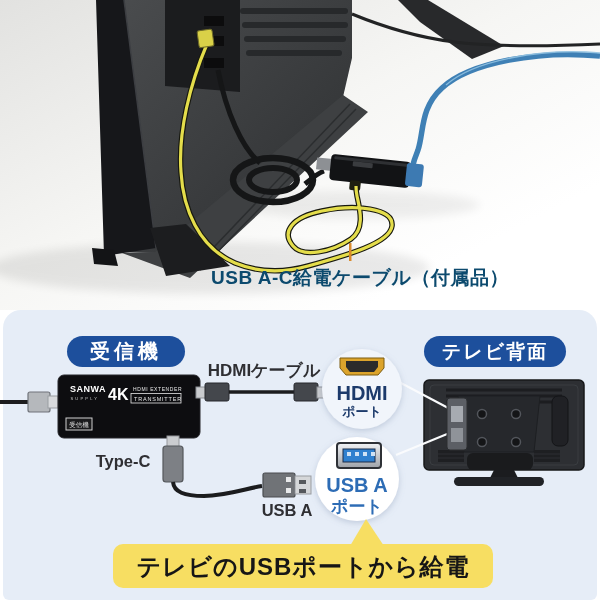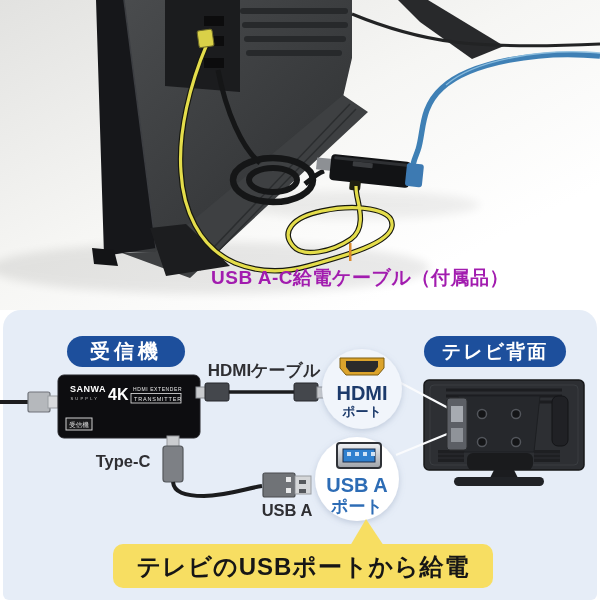"USB A-C給電ケーブル（付属品）" .photo-caption { color: #a21caf -> #0c4a6e }
